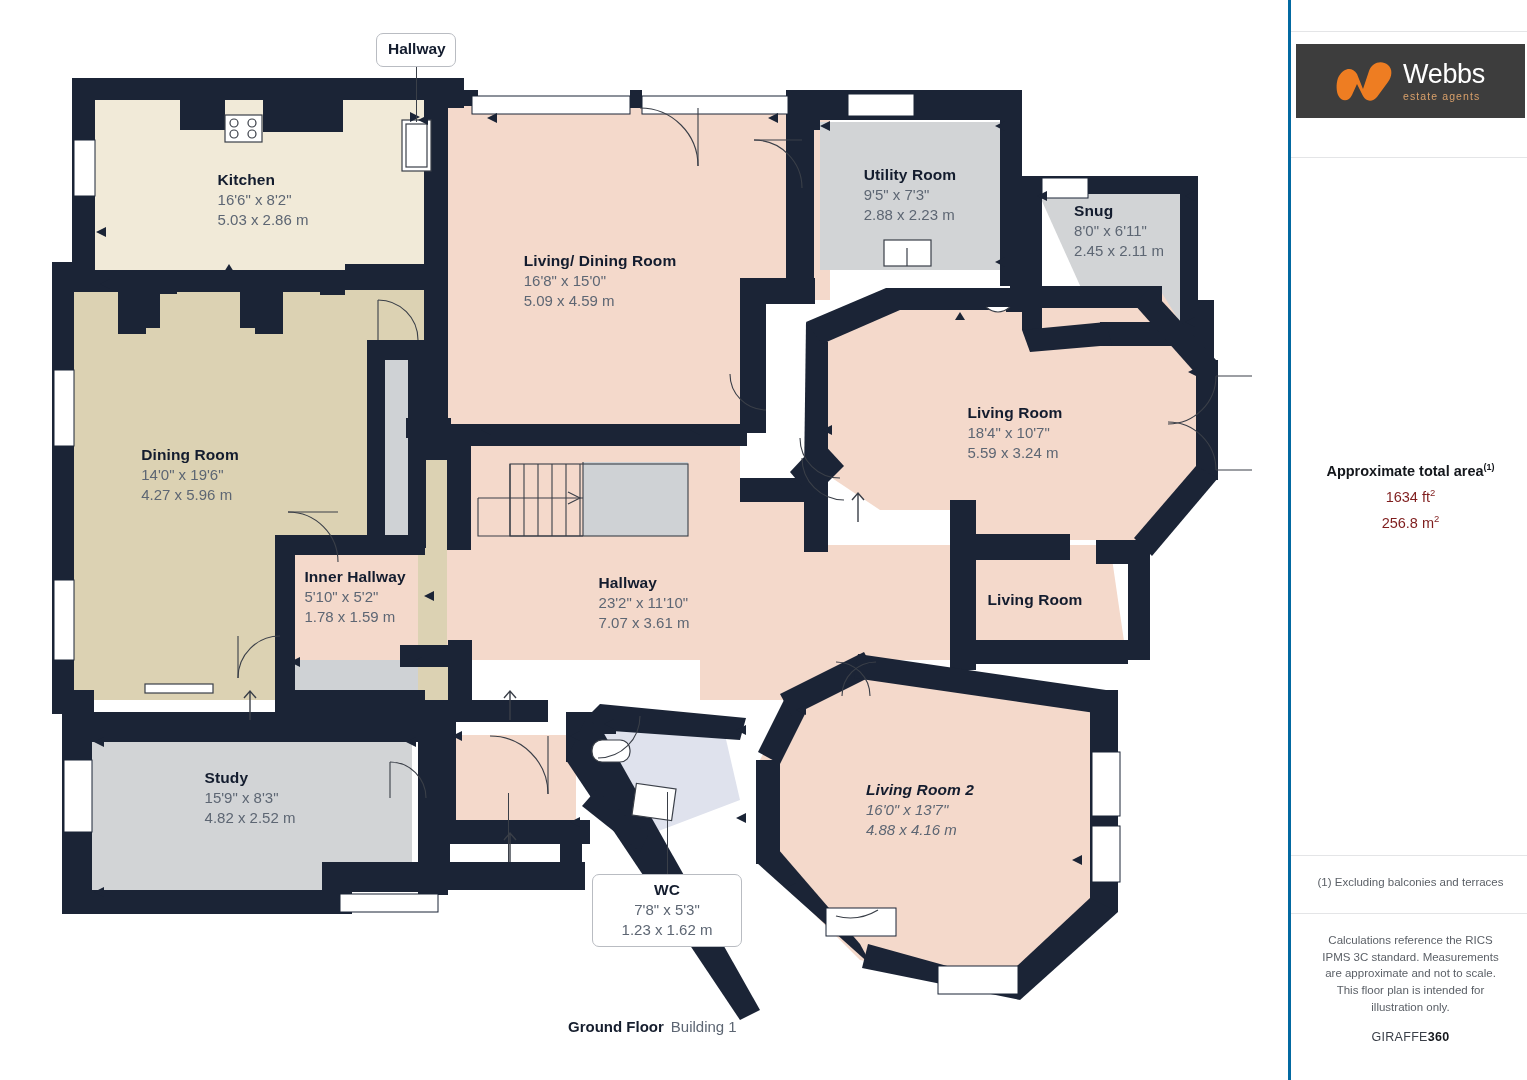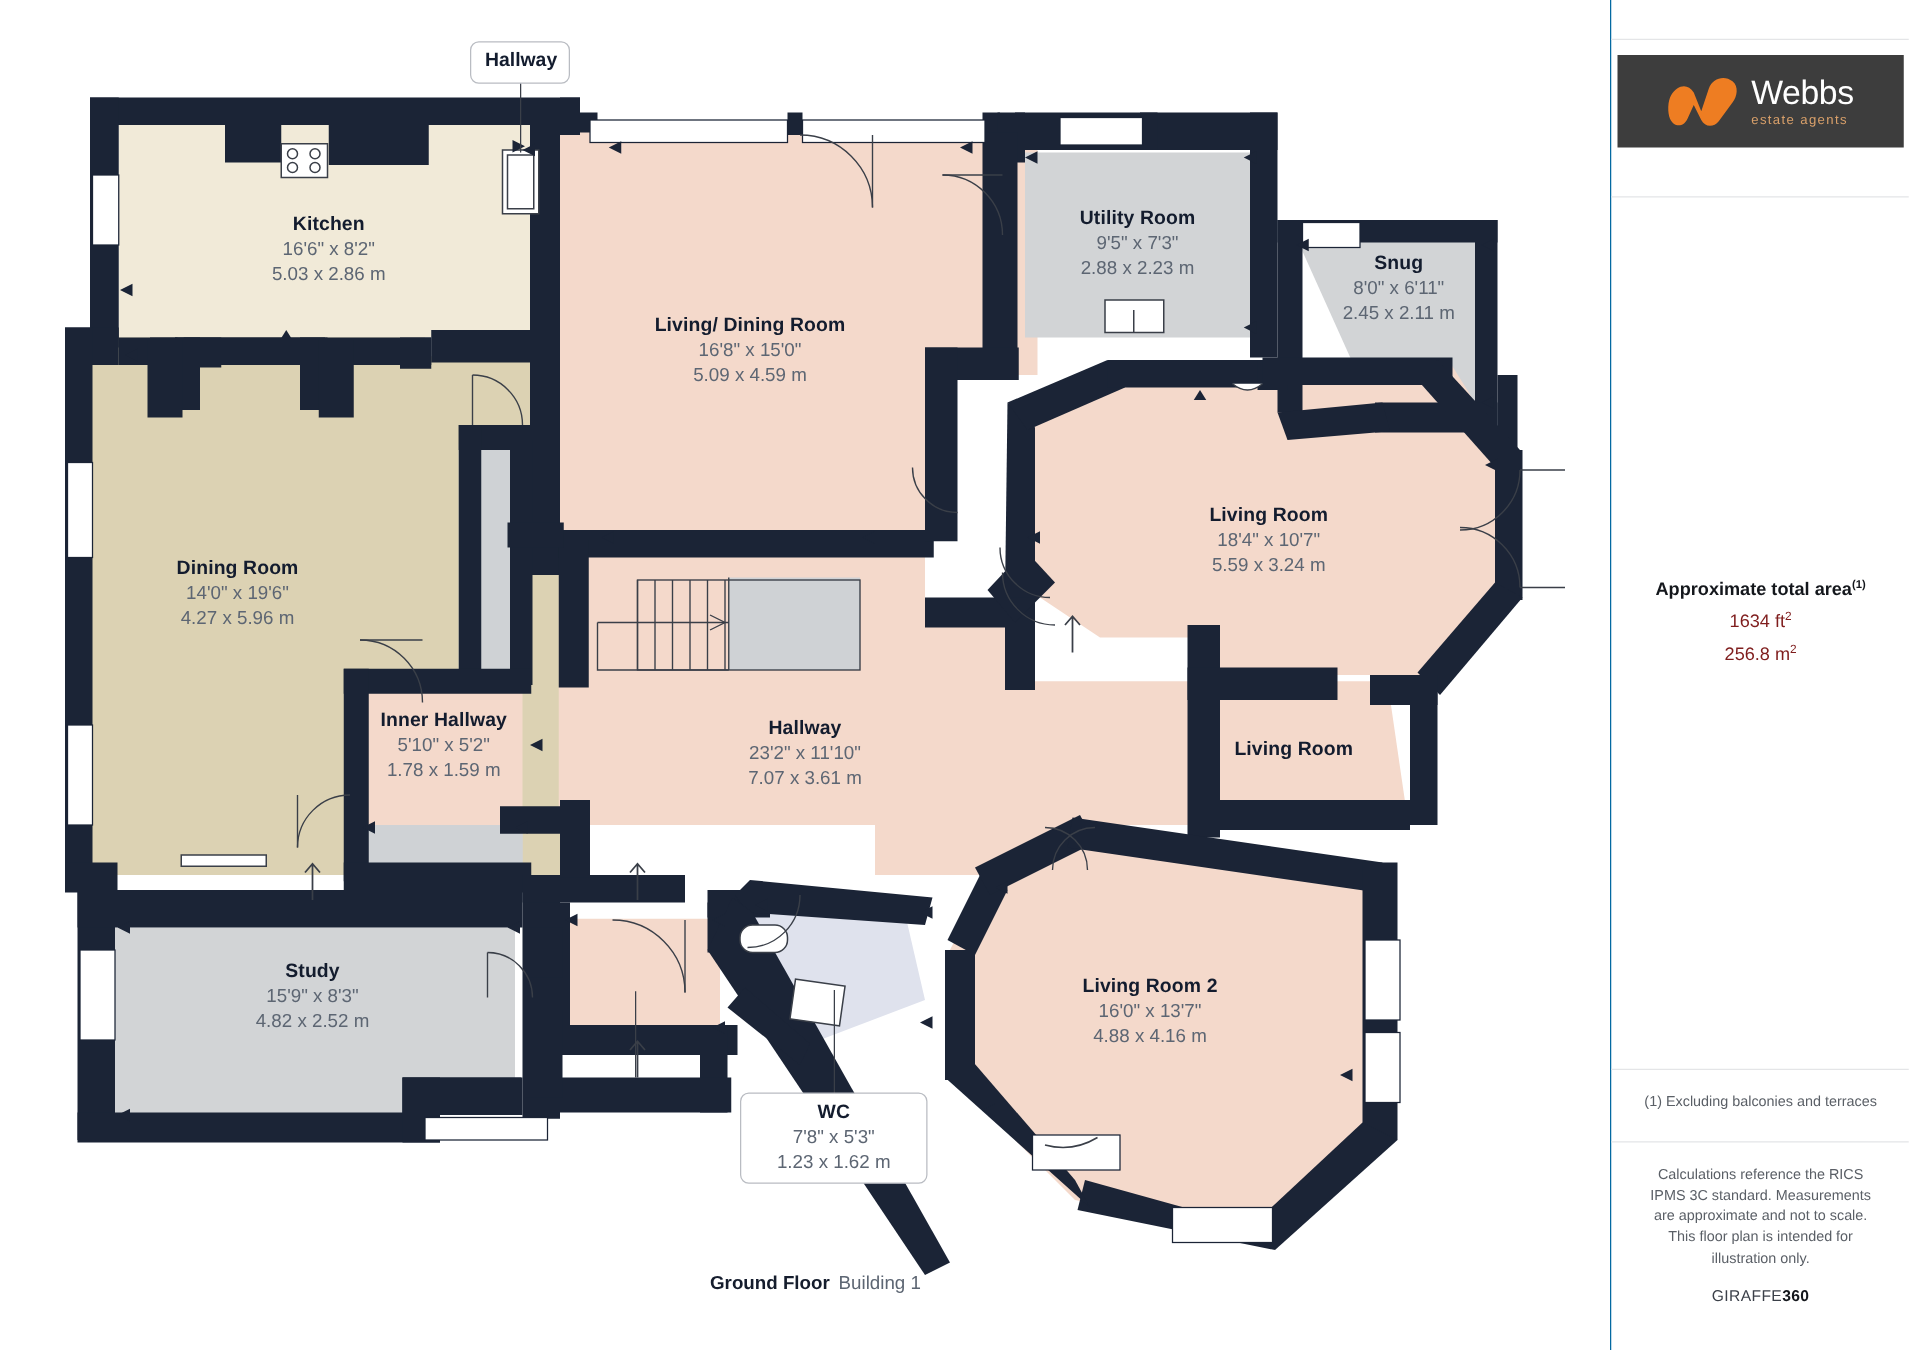"Webbs" #sidebar { border-left: 1px solid #0369a1 -> 3px solid #0369a1 }
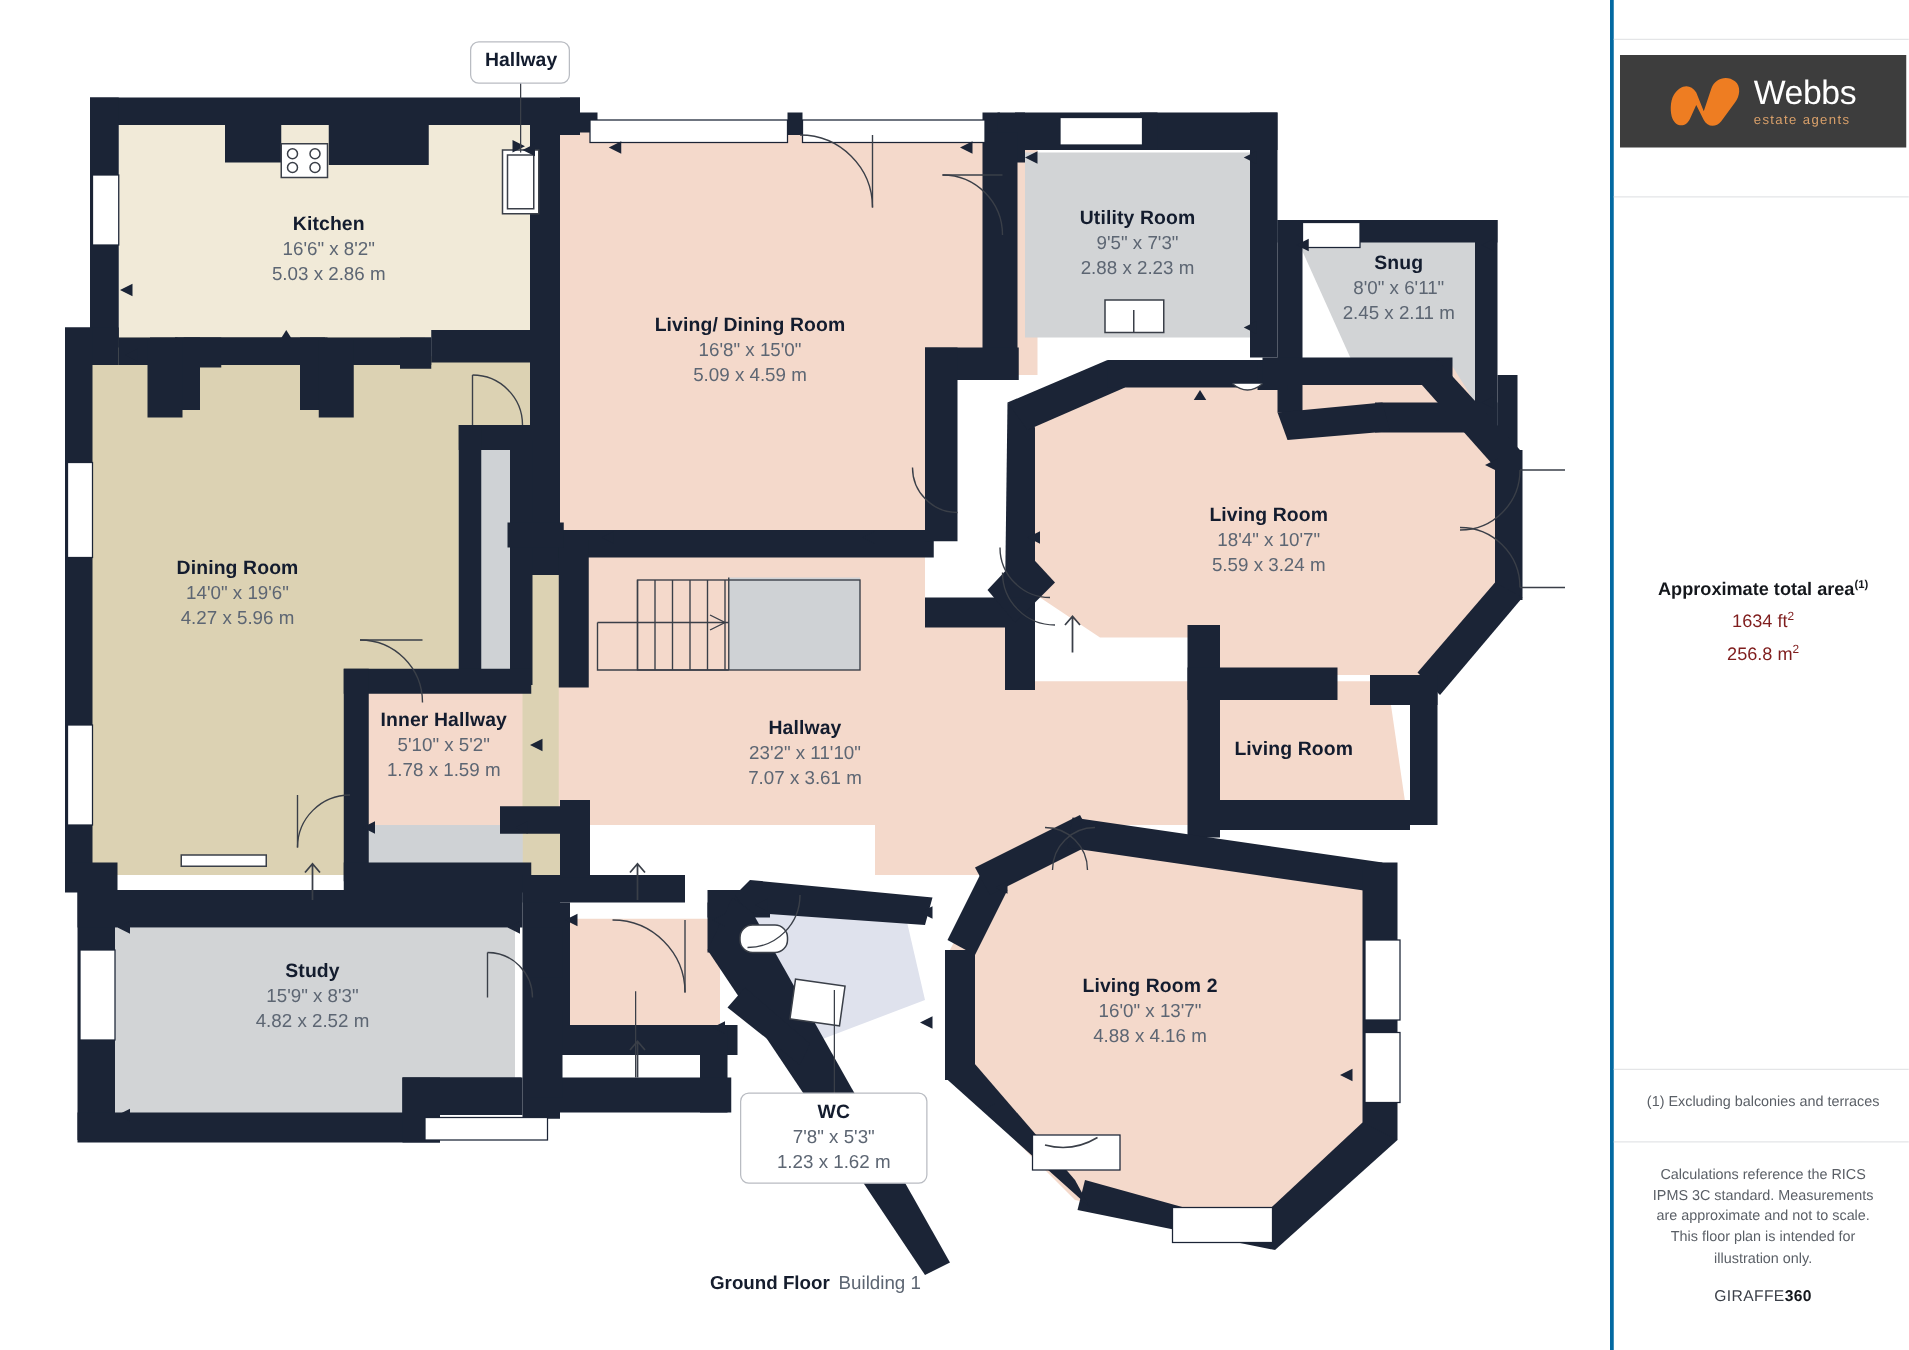"Kitchen" .room-label { text-align: center -> none }
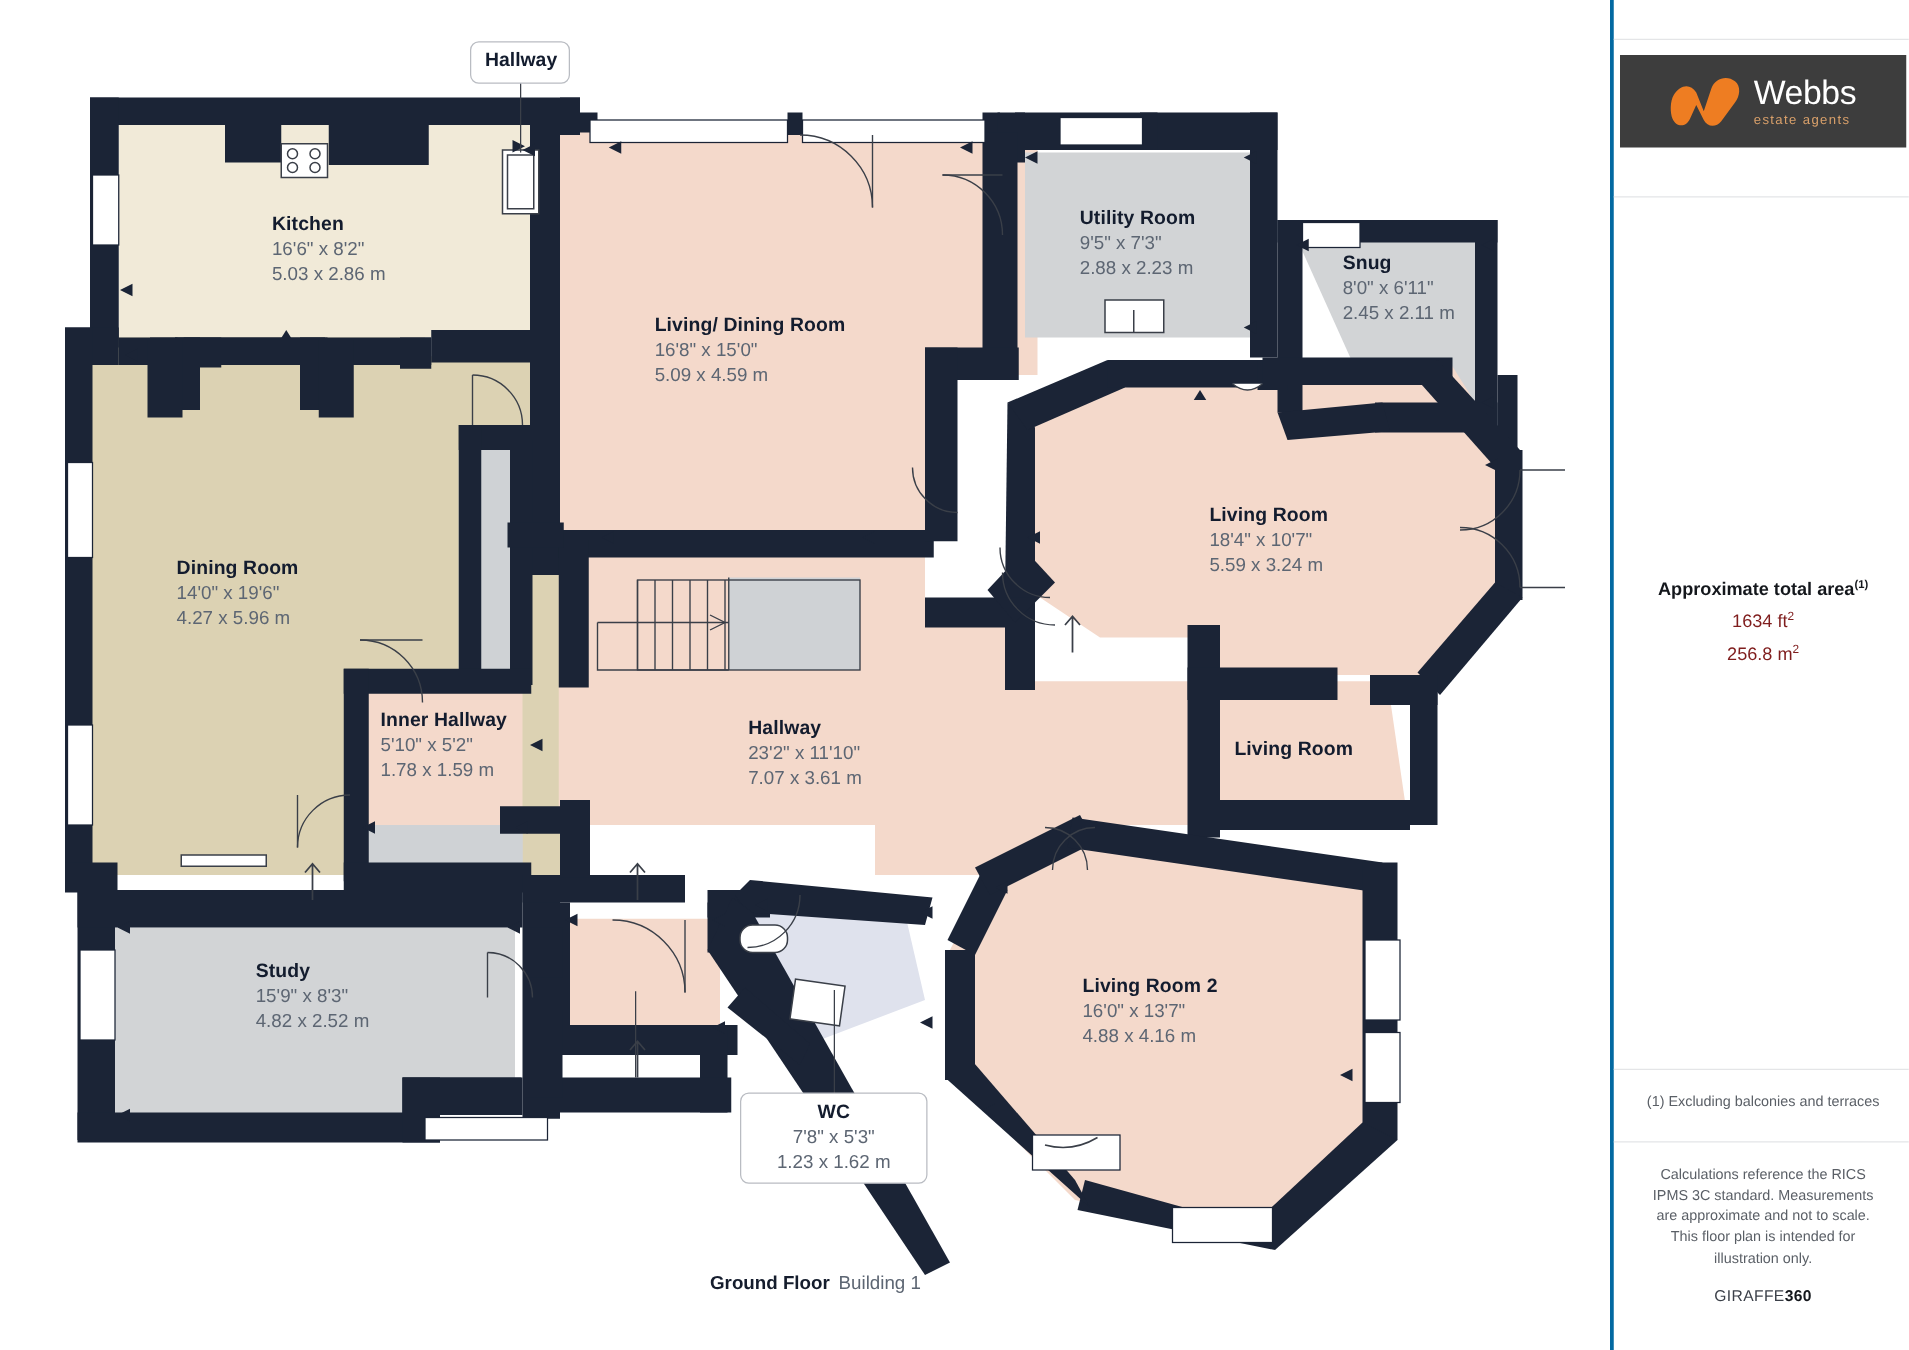"Living Room 2" div.room-label { font-style: none -> italic }
